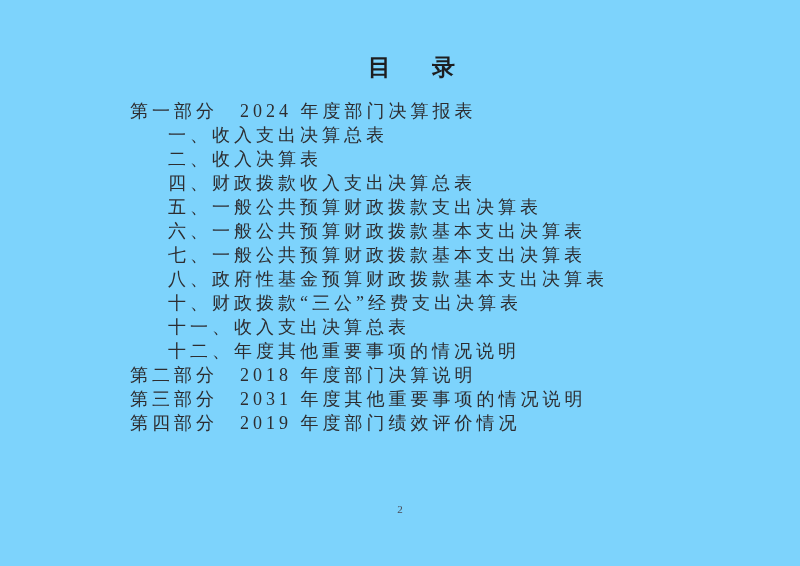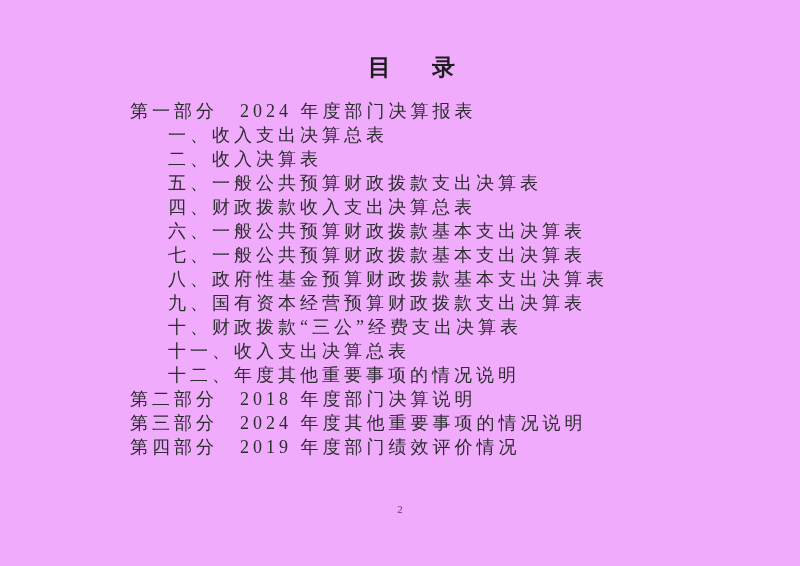"目 录" .page { background: #f0abfc -> #7dd3fc }
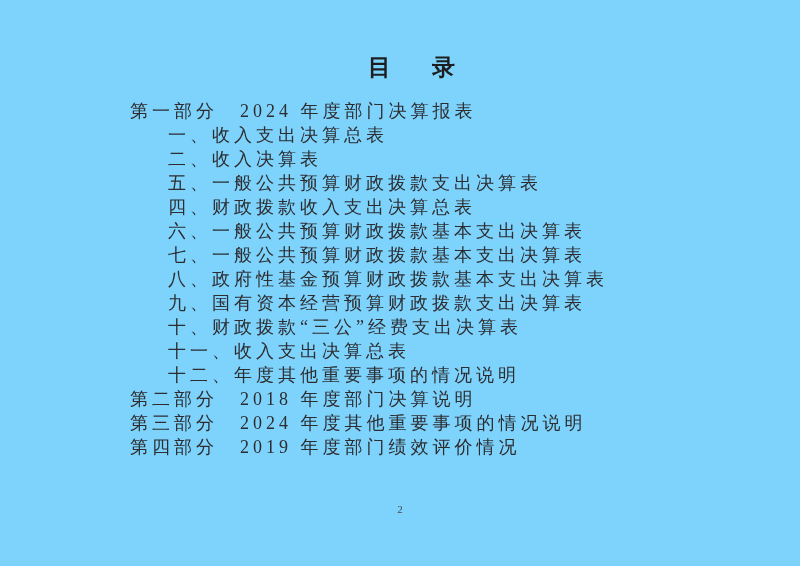"五、一般公共预算财政拨款支出决算表" div.toc-line { order: before "四、财政拨款收入支出决算总表" -> after "四、财政拨款收入支出决算总表" }
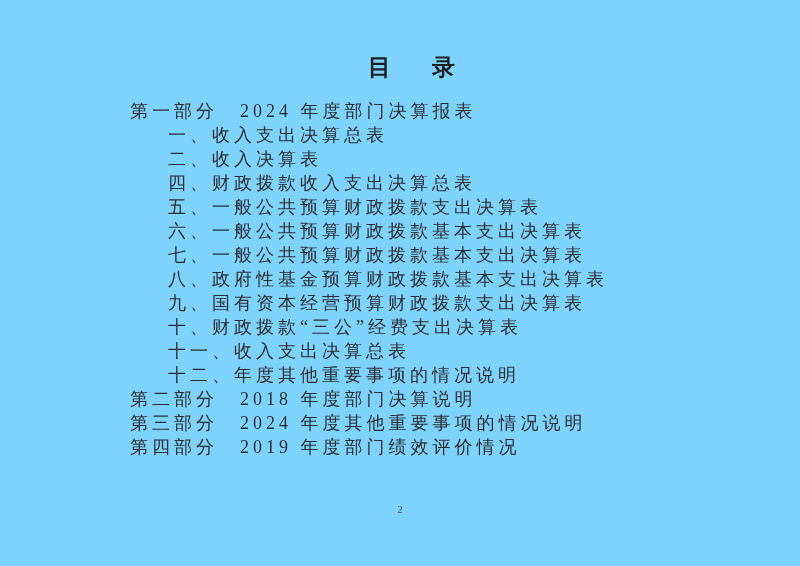"九、国有资本经营预算财政拨款支出决算表" div.toc-line { html: <div>九、国有资本经营预算财政拨款支出决算表</div> -> none }
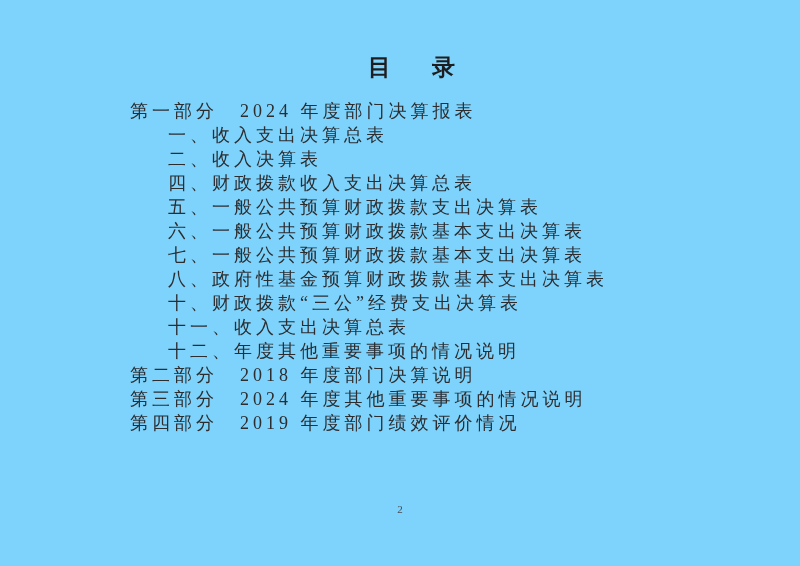"第三部分 2024 年度其他重要事项的情况说明" div.toc-line { text: 2024 -> 2031 }
